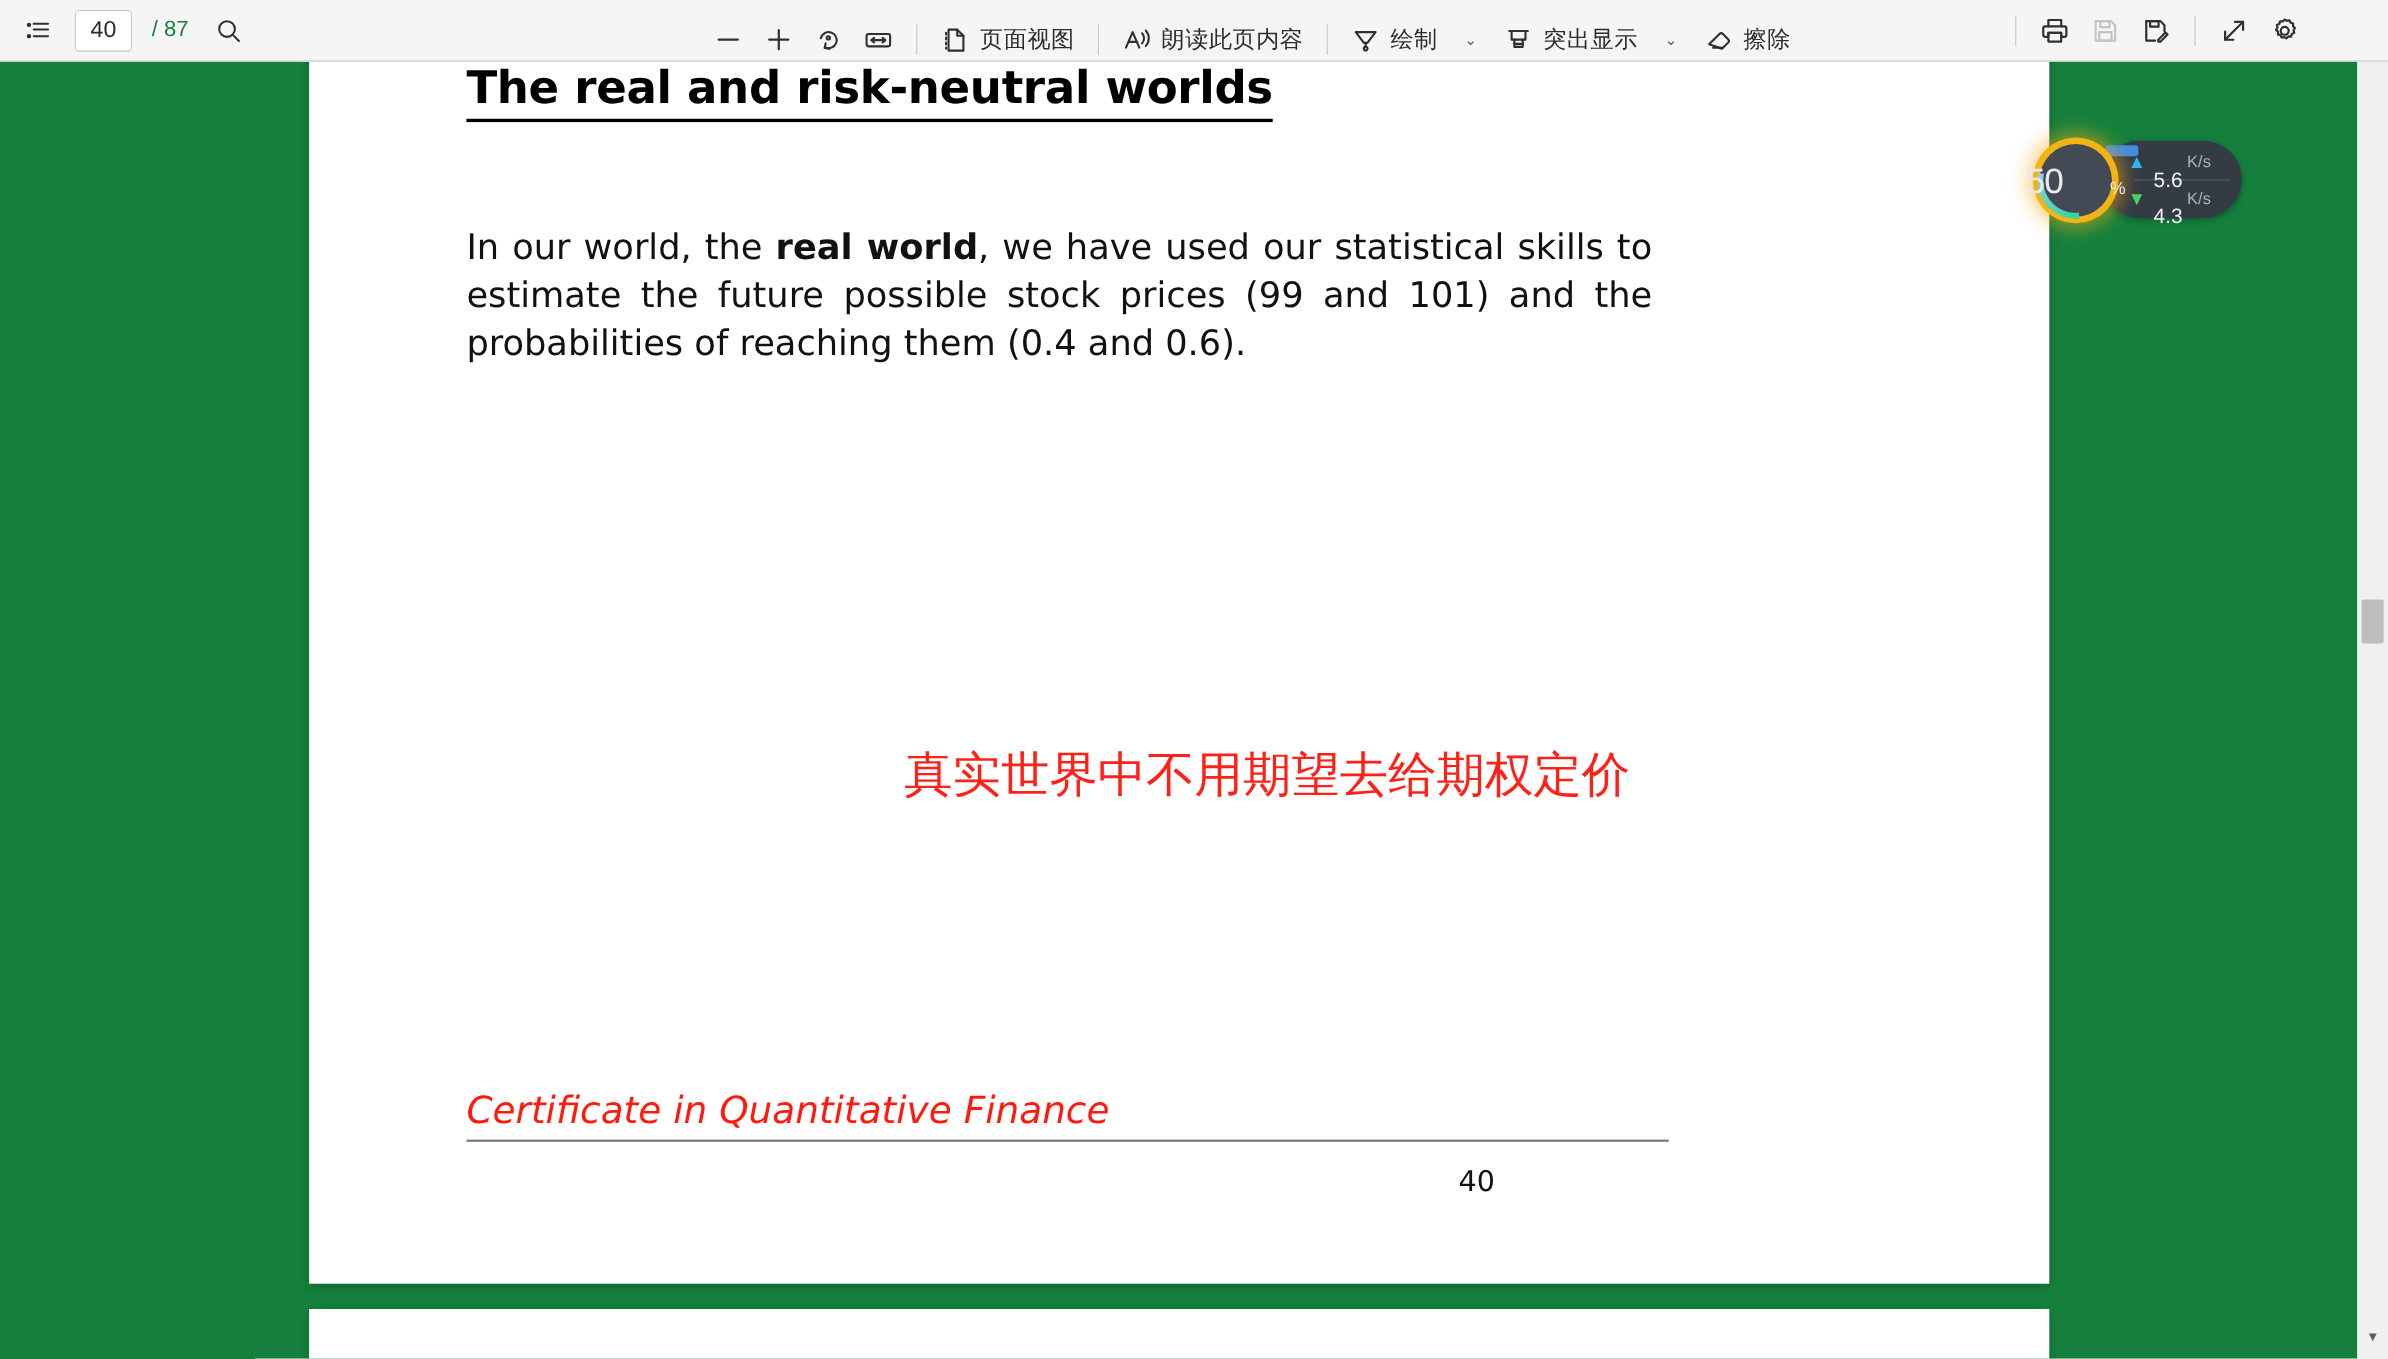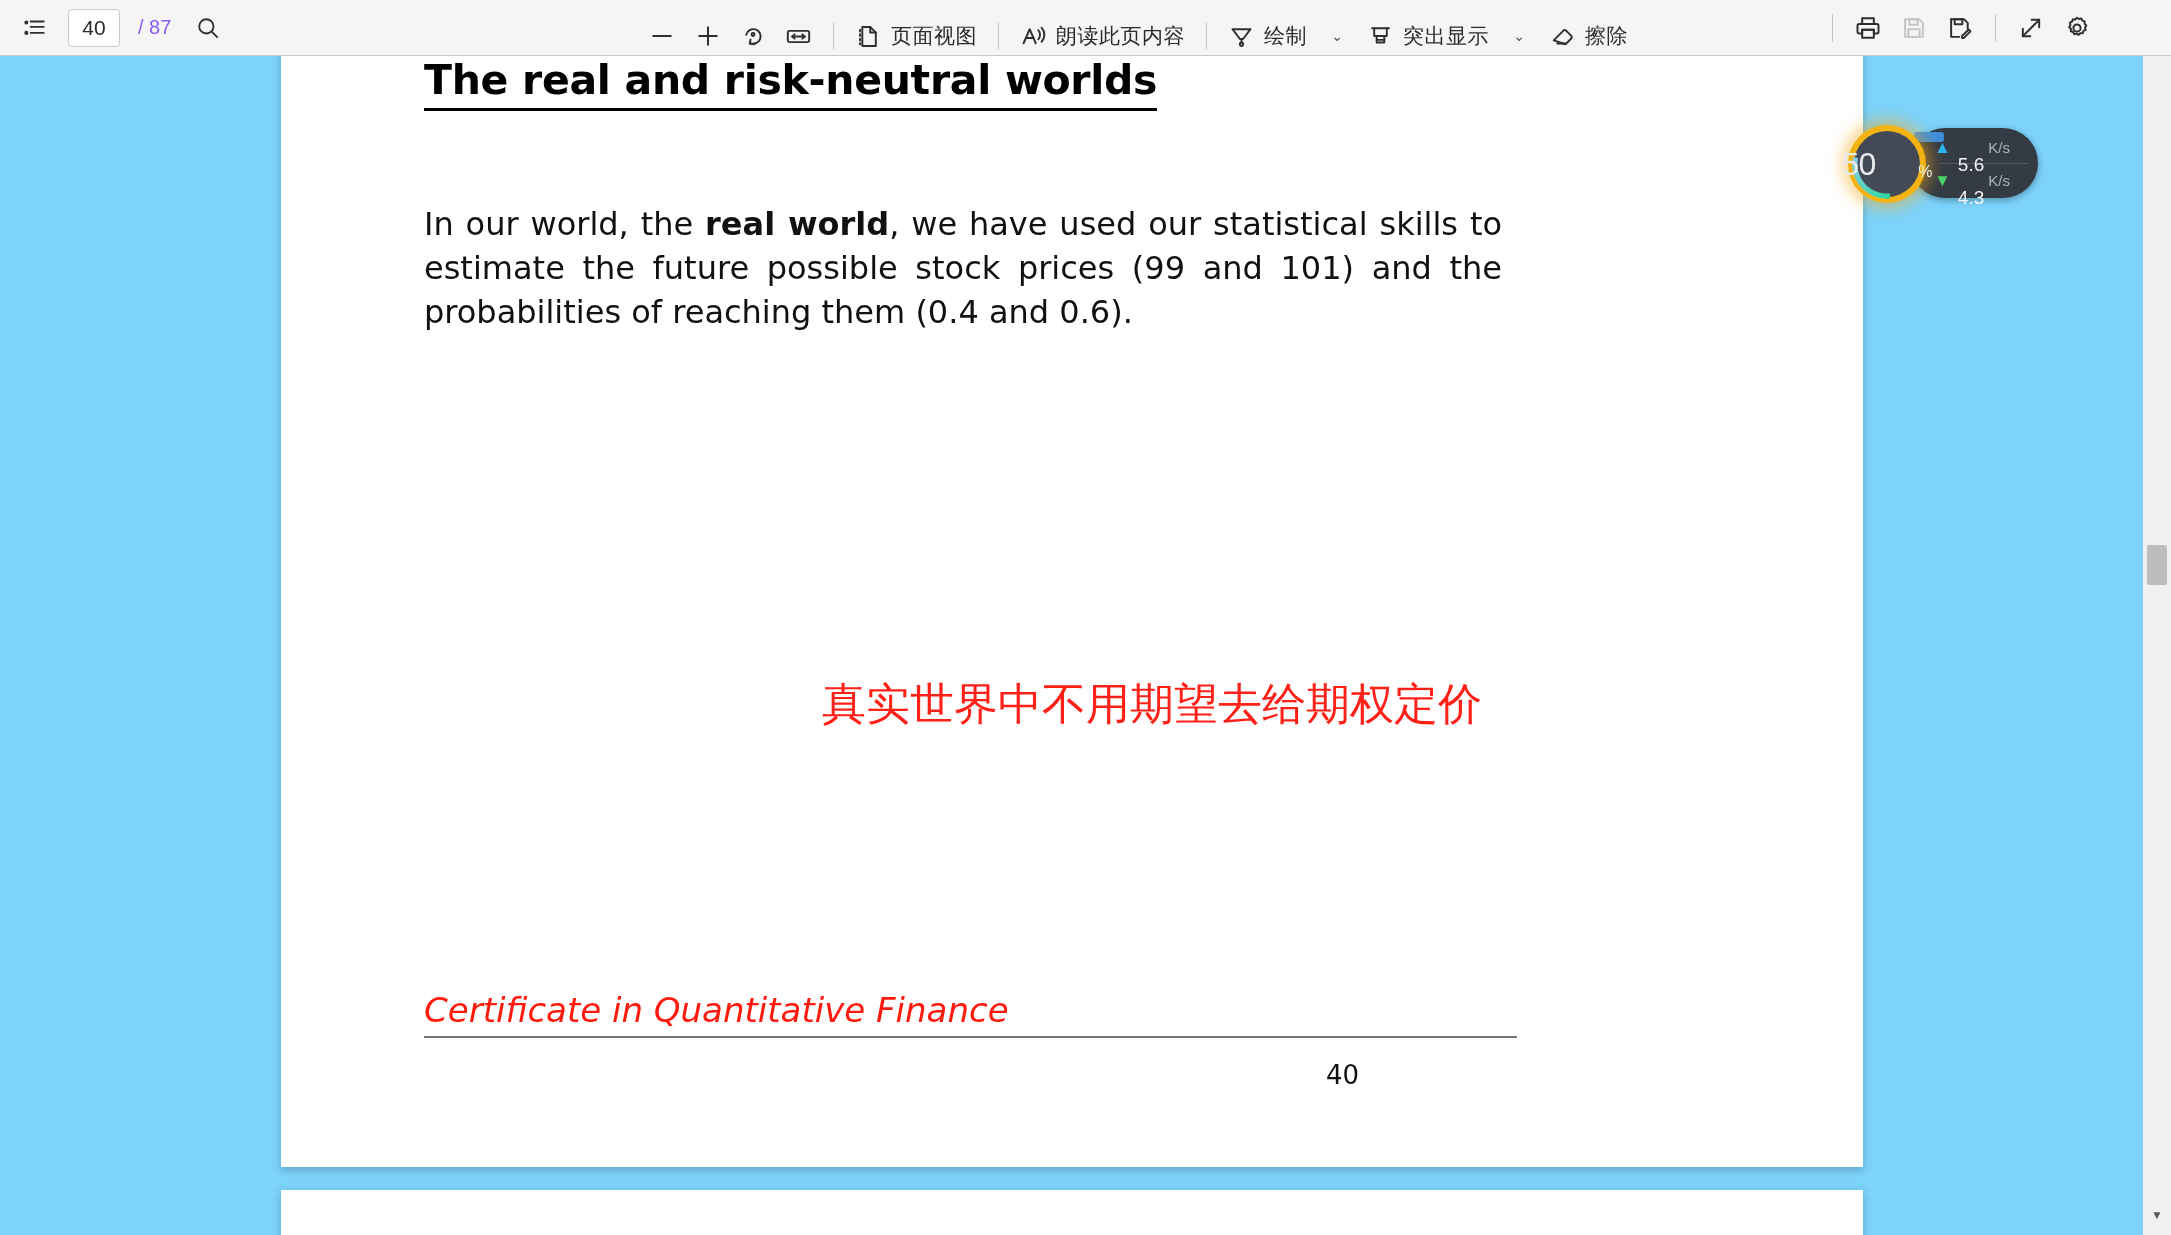"/ 87" .pagetotal { color: #8b5cf6 -> #15803d }
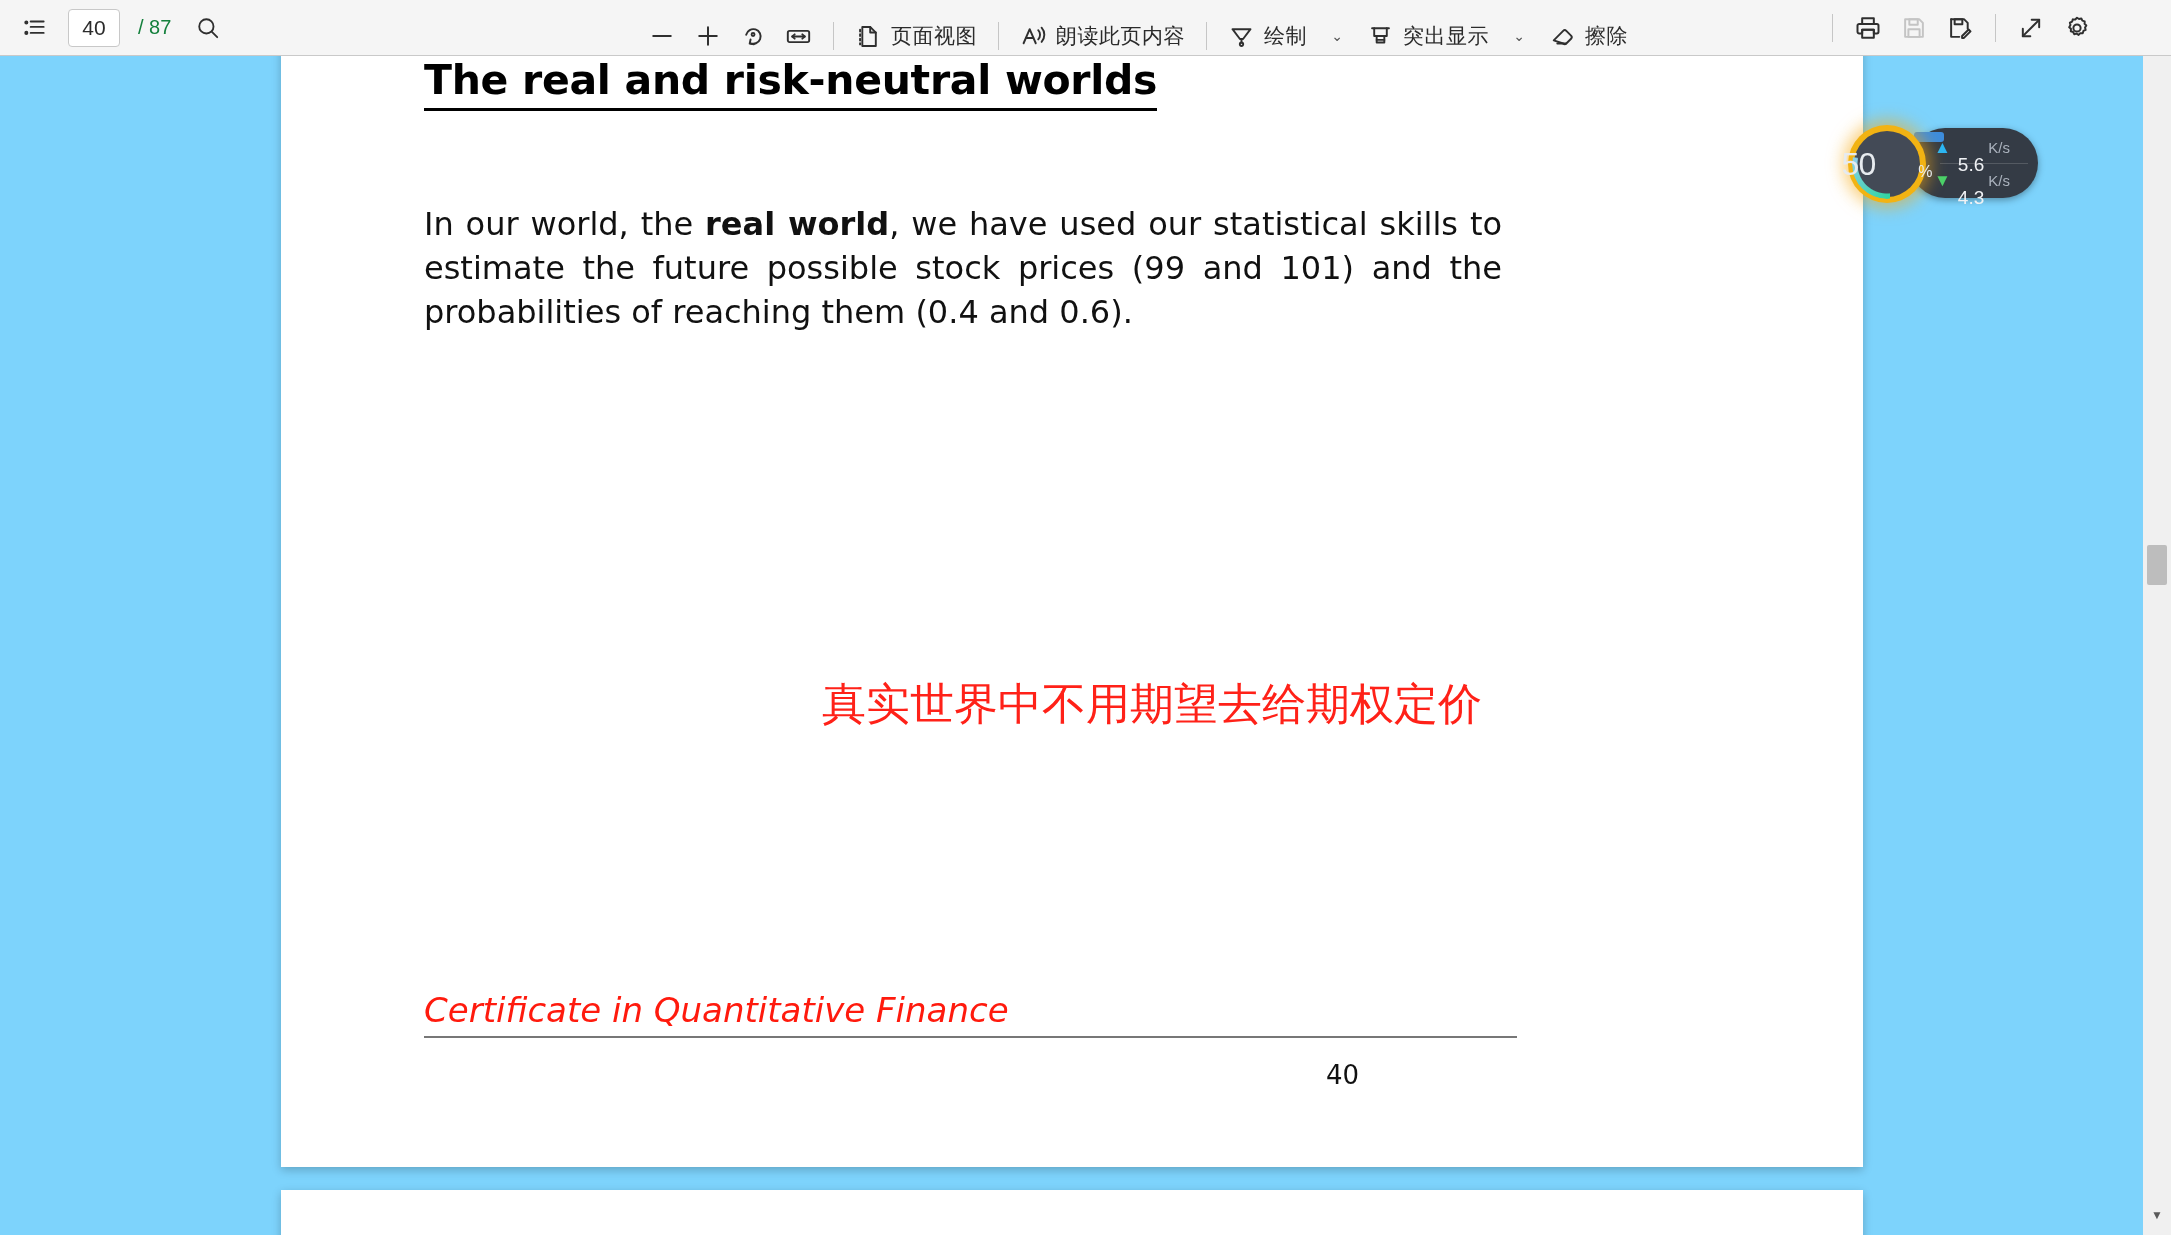"The real and risk-neutral worlds" #viewer { background: #7dd3fc -> #15803d }
